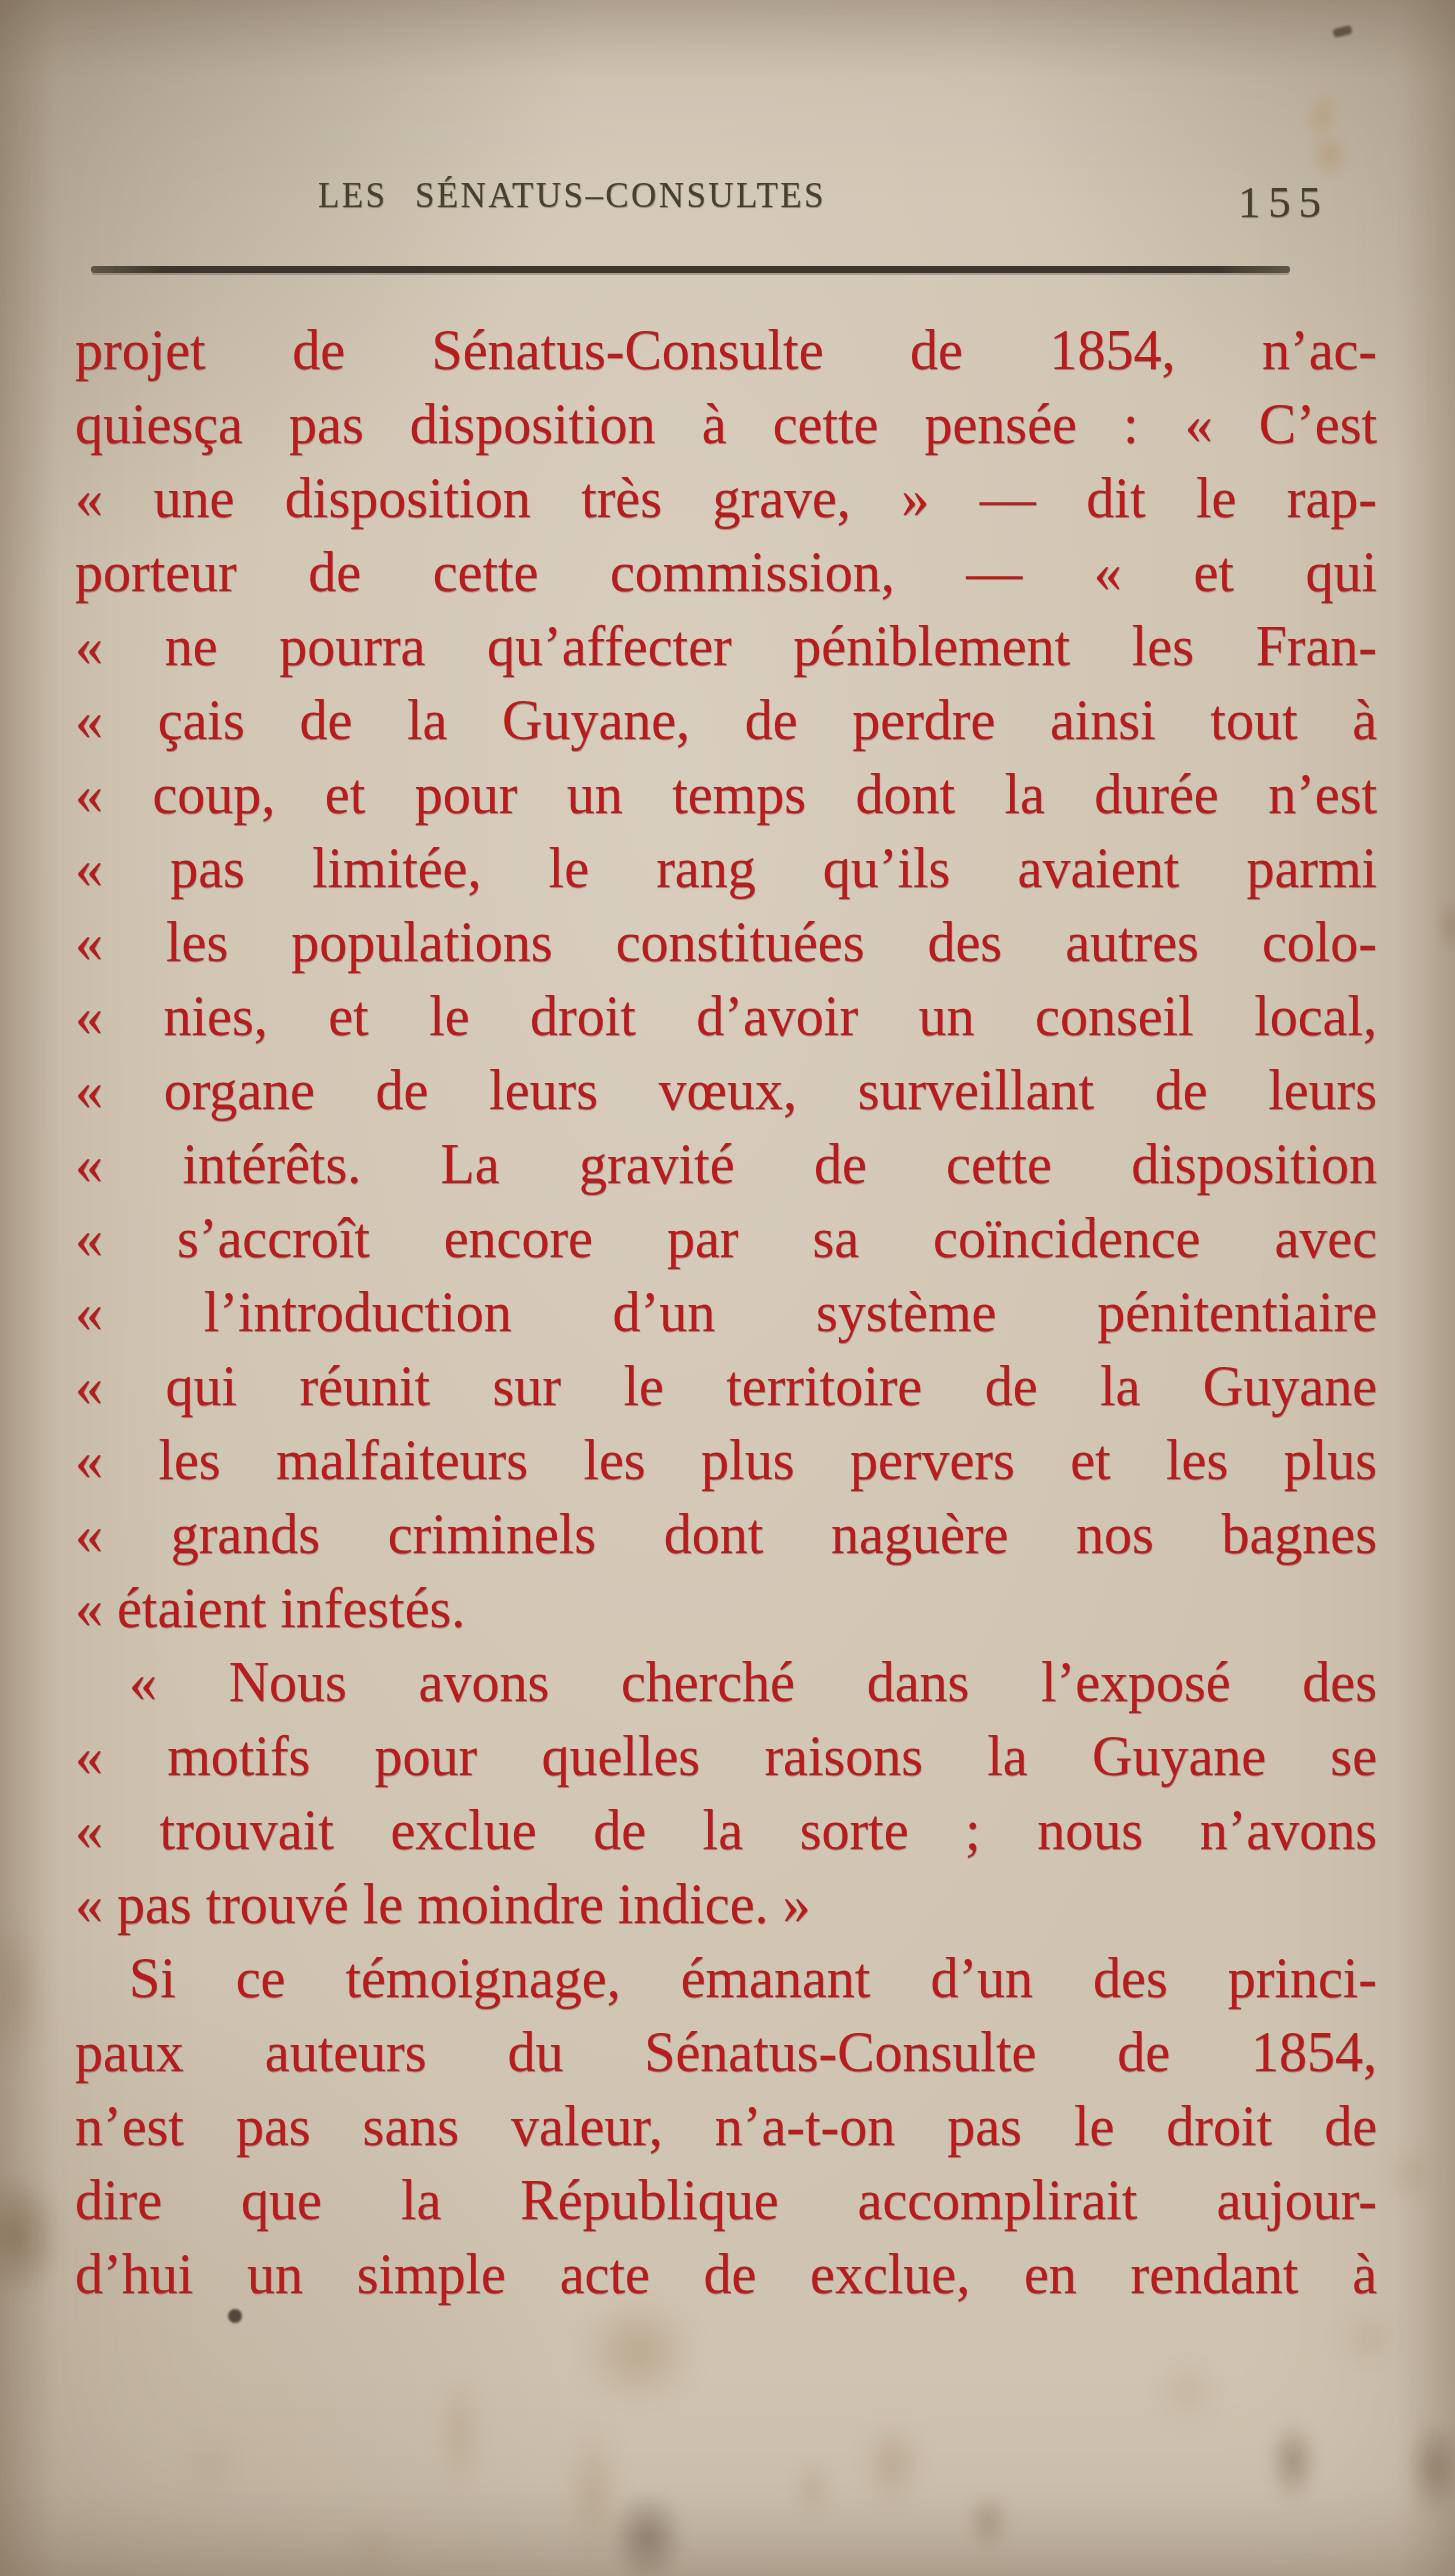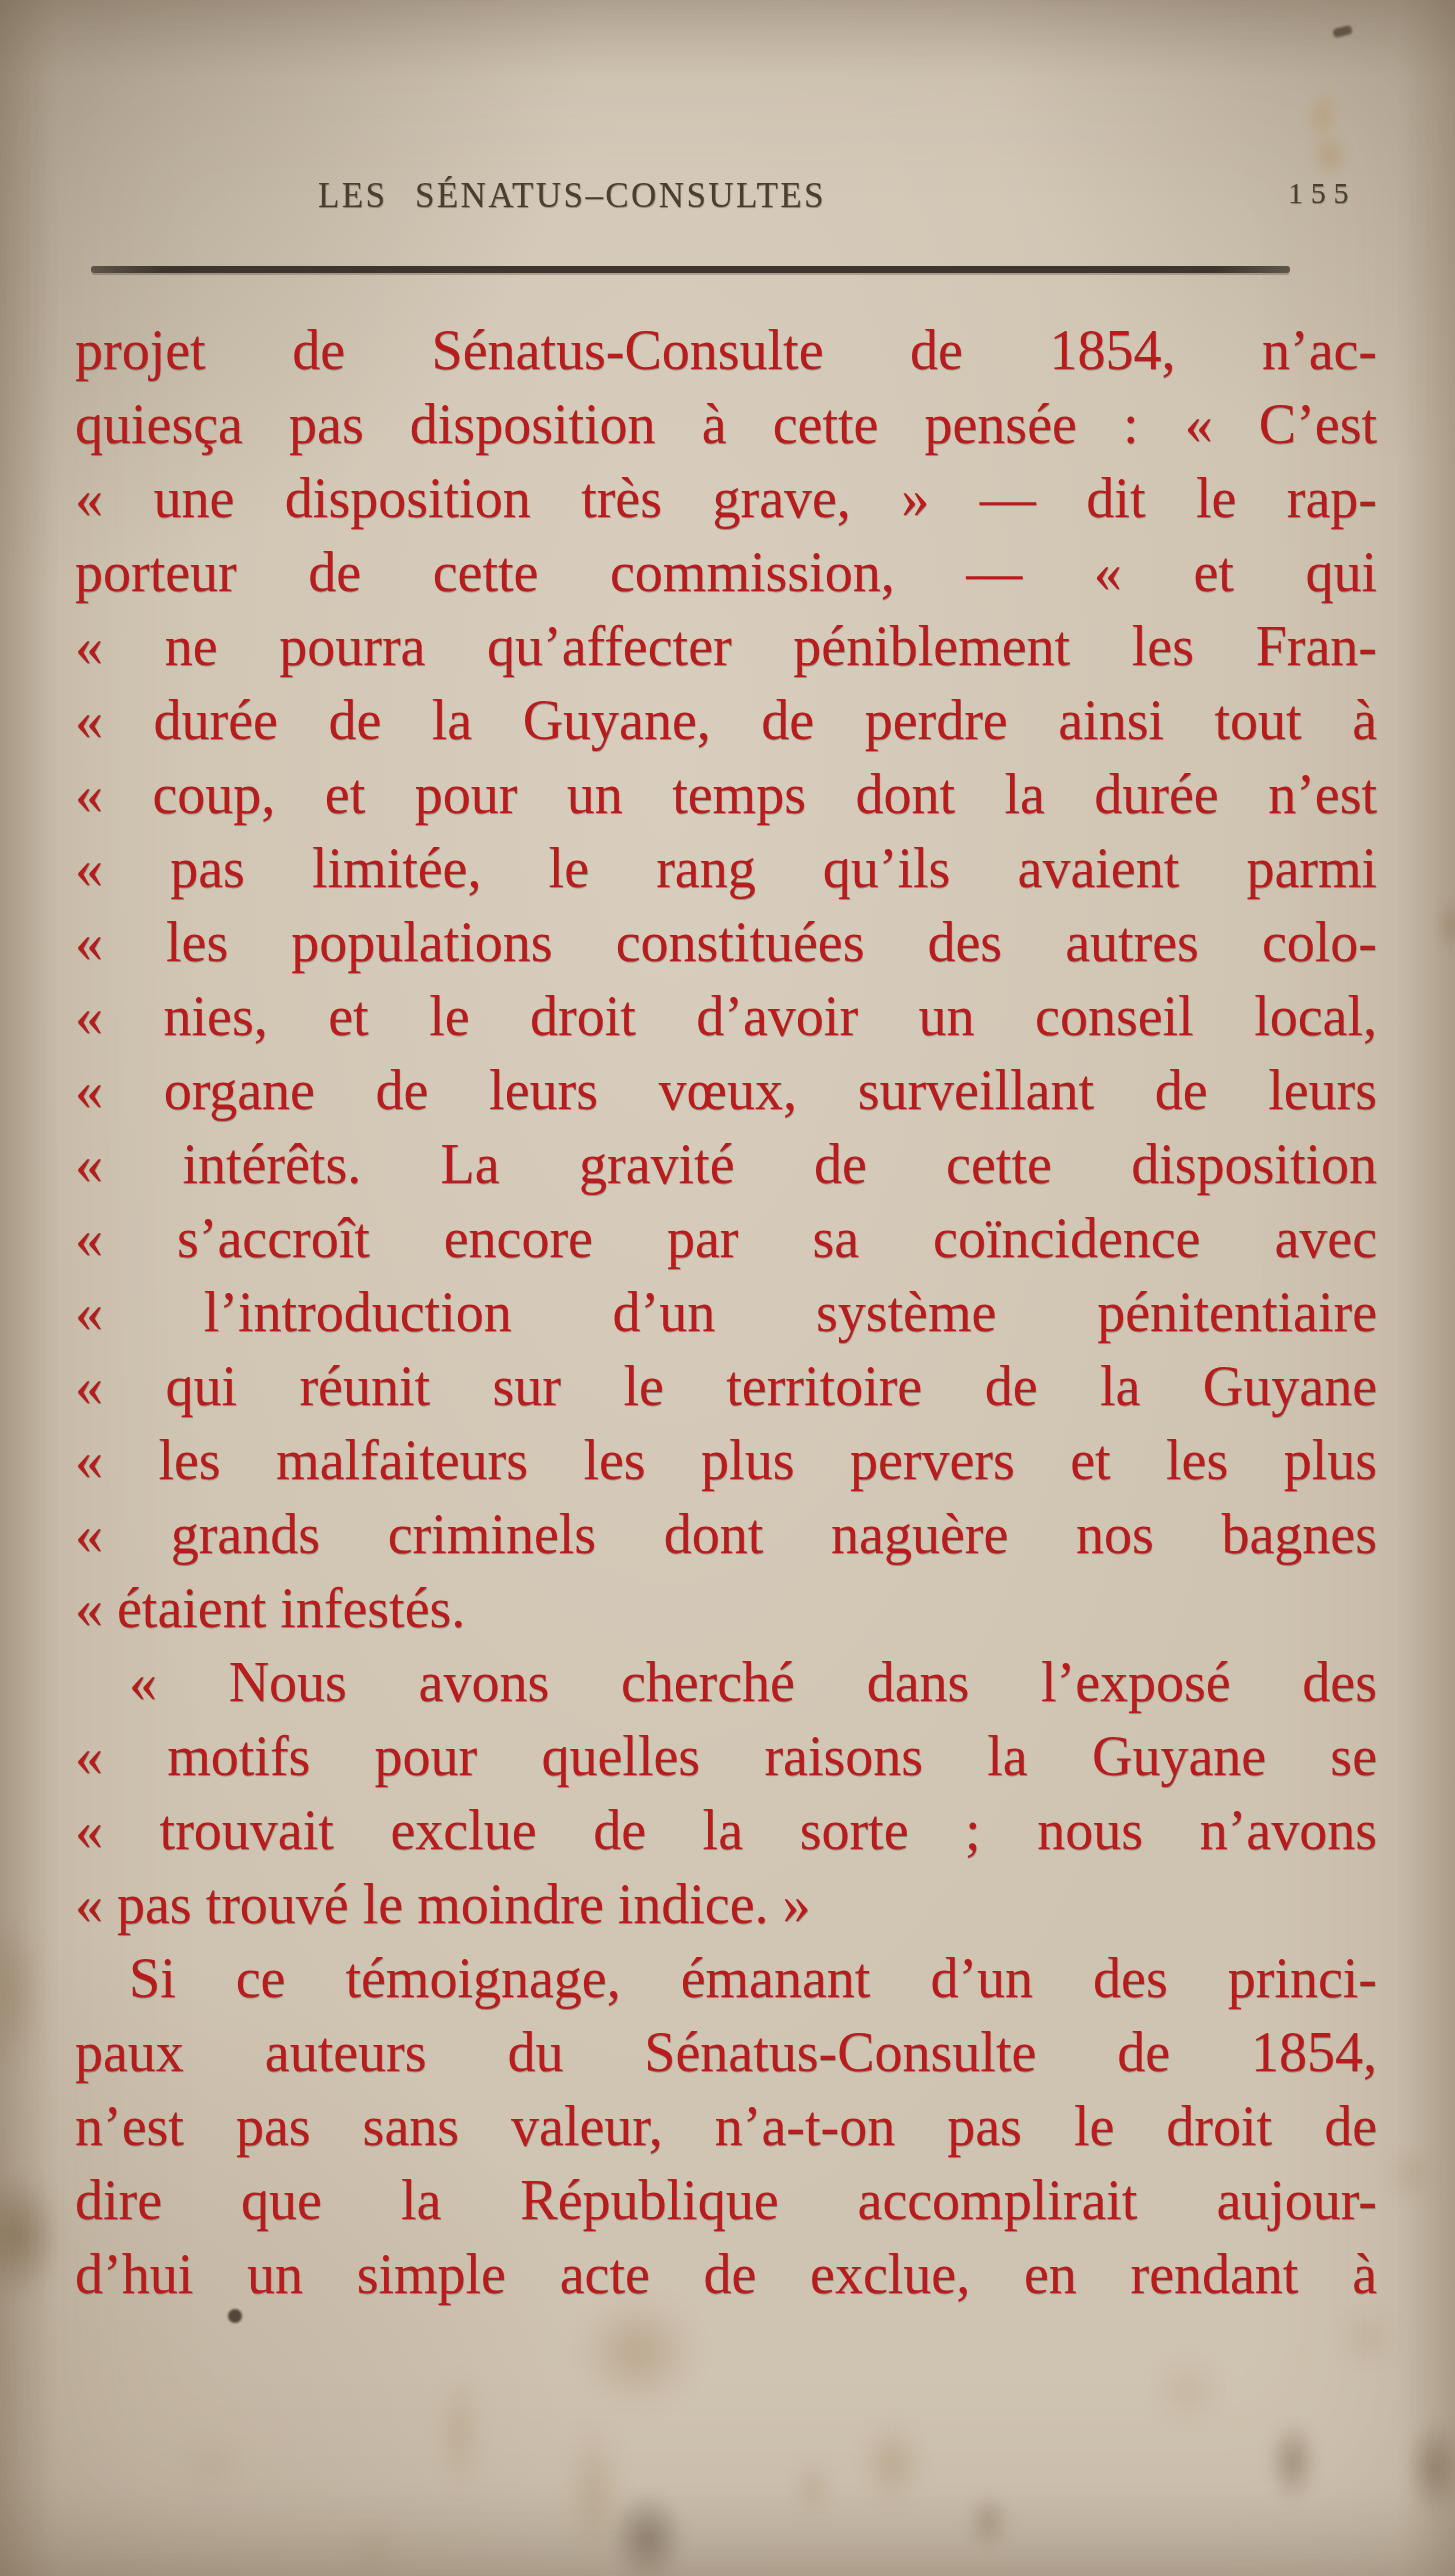"155" .pagenum { font-size: 30px -> 45px; left: 1288px -> 1238px }
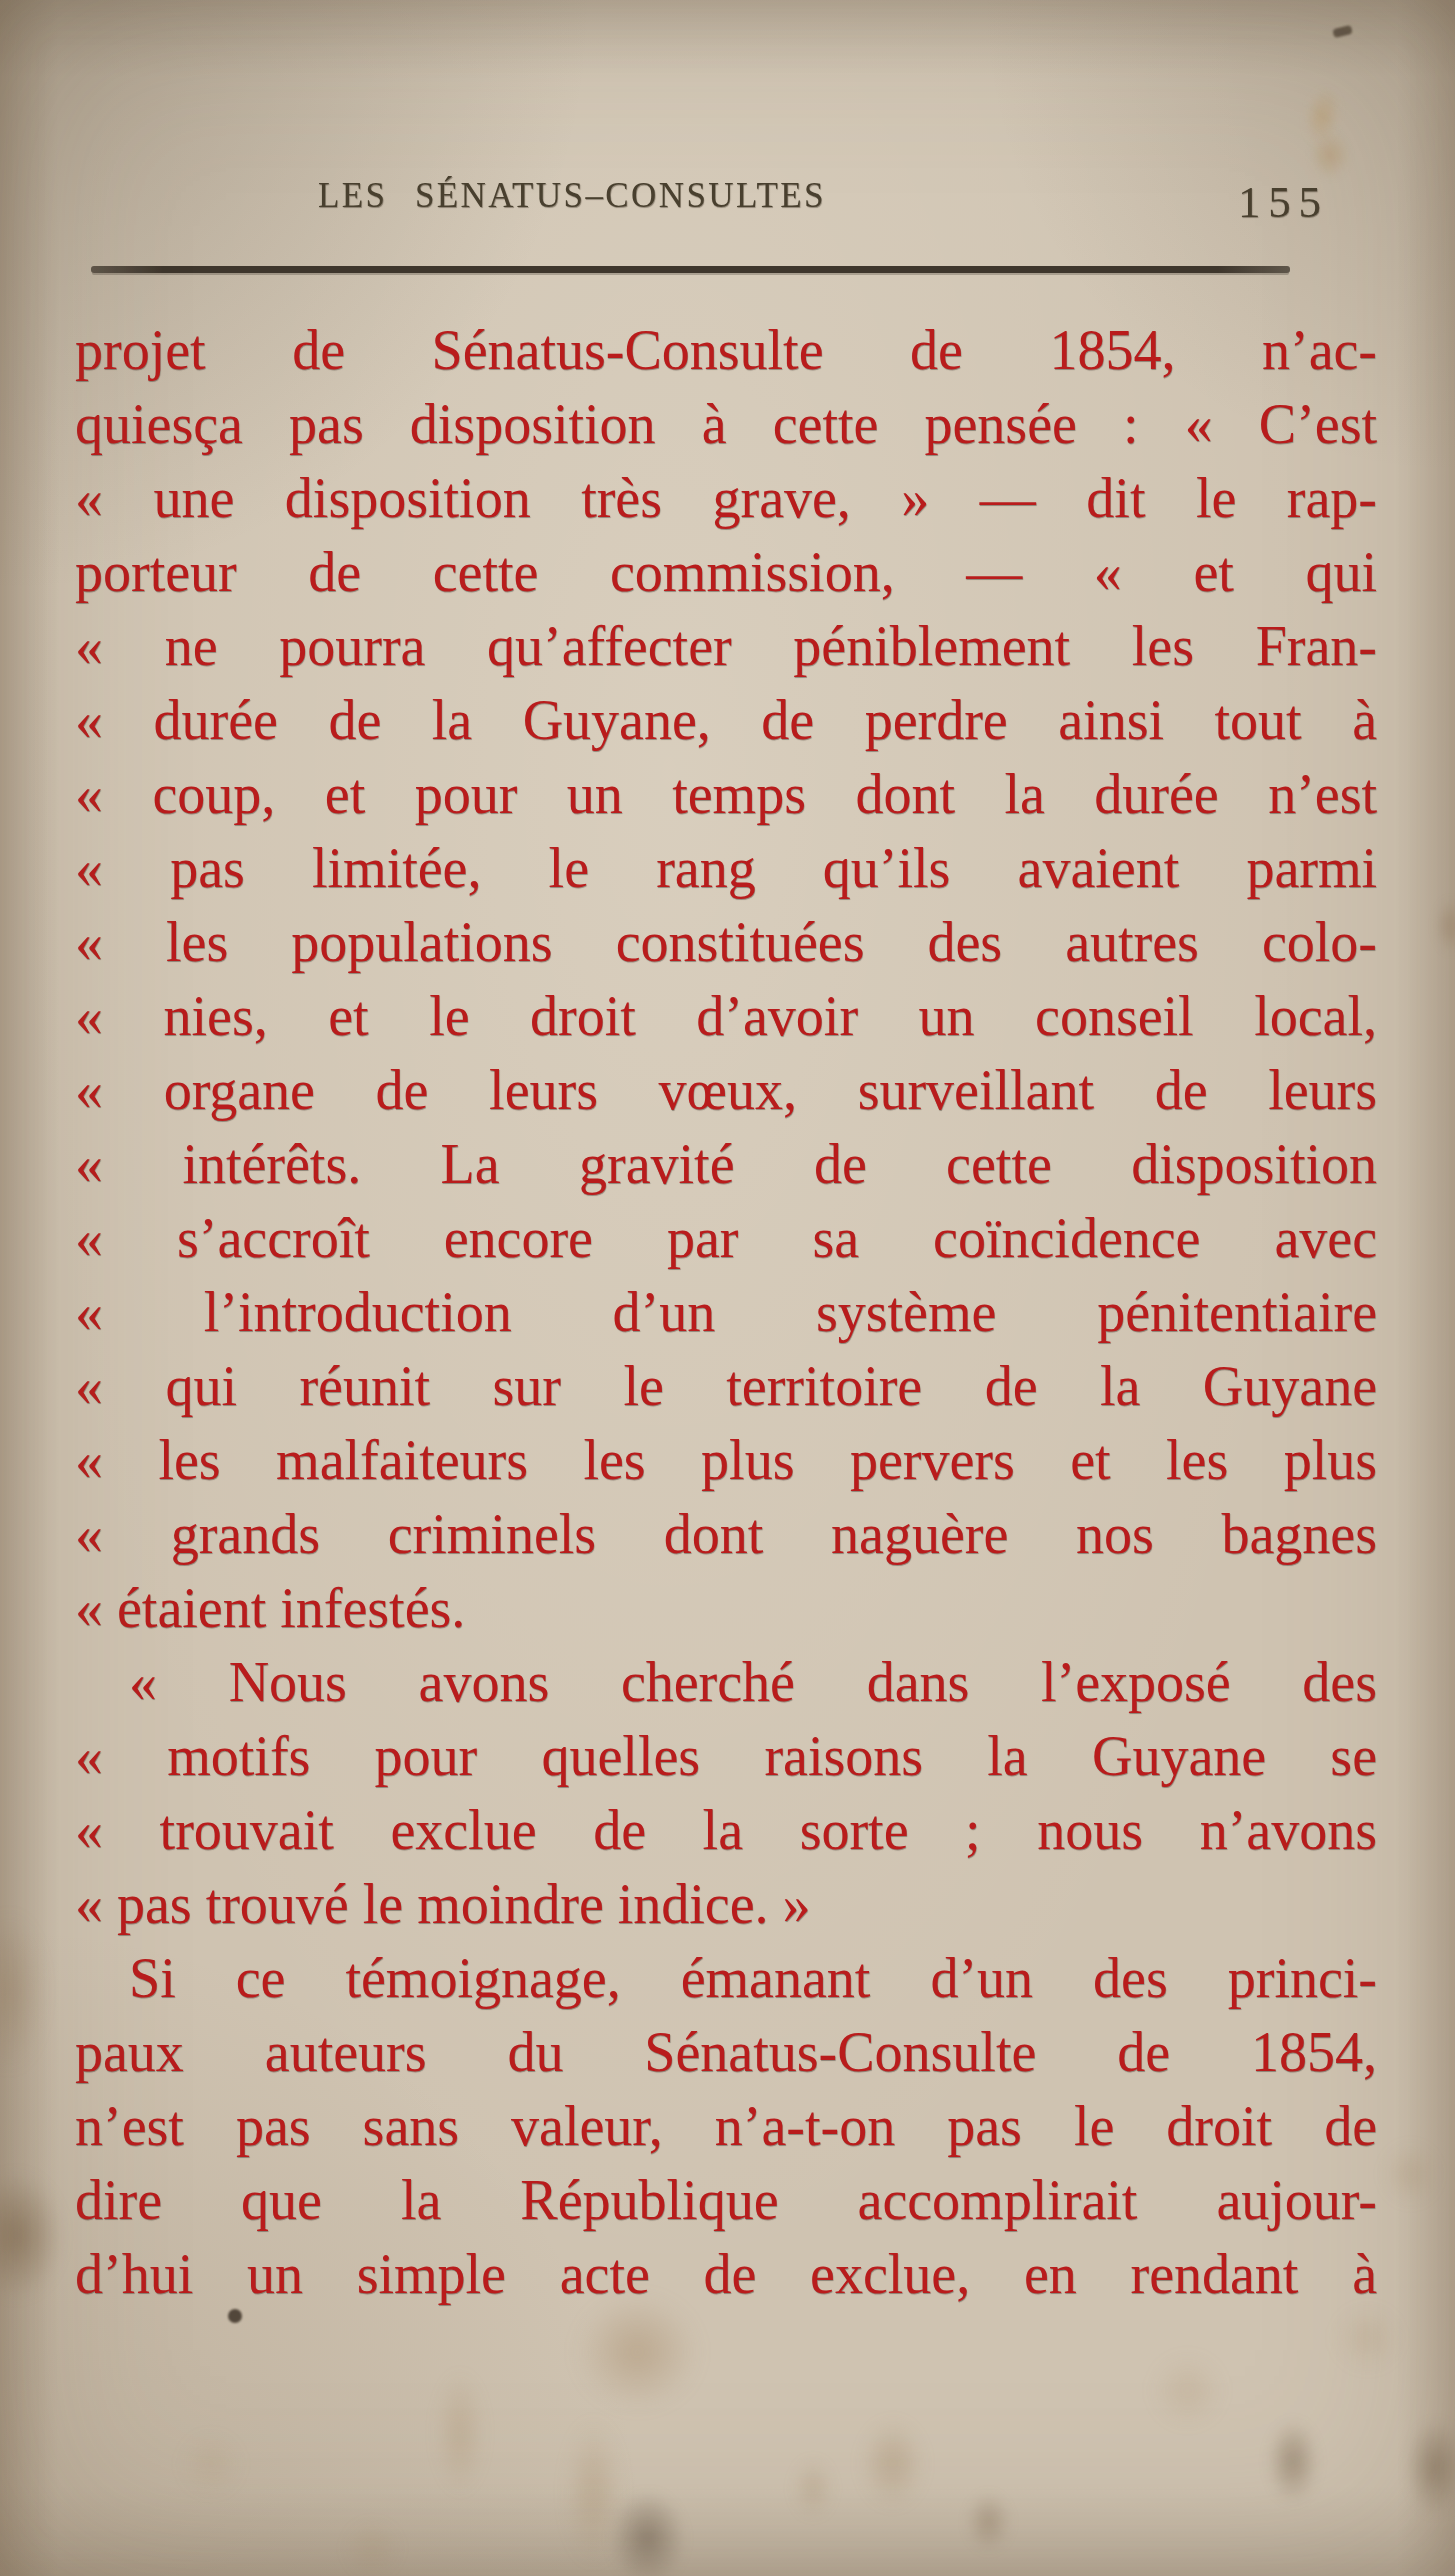"« durée de la Guyane," div.line { text: durée -> çais }
